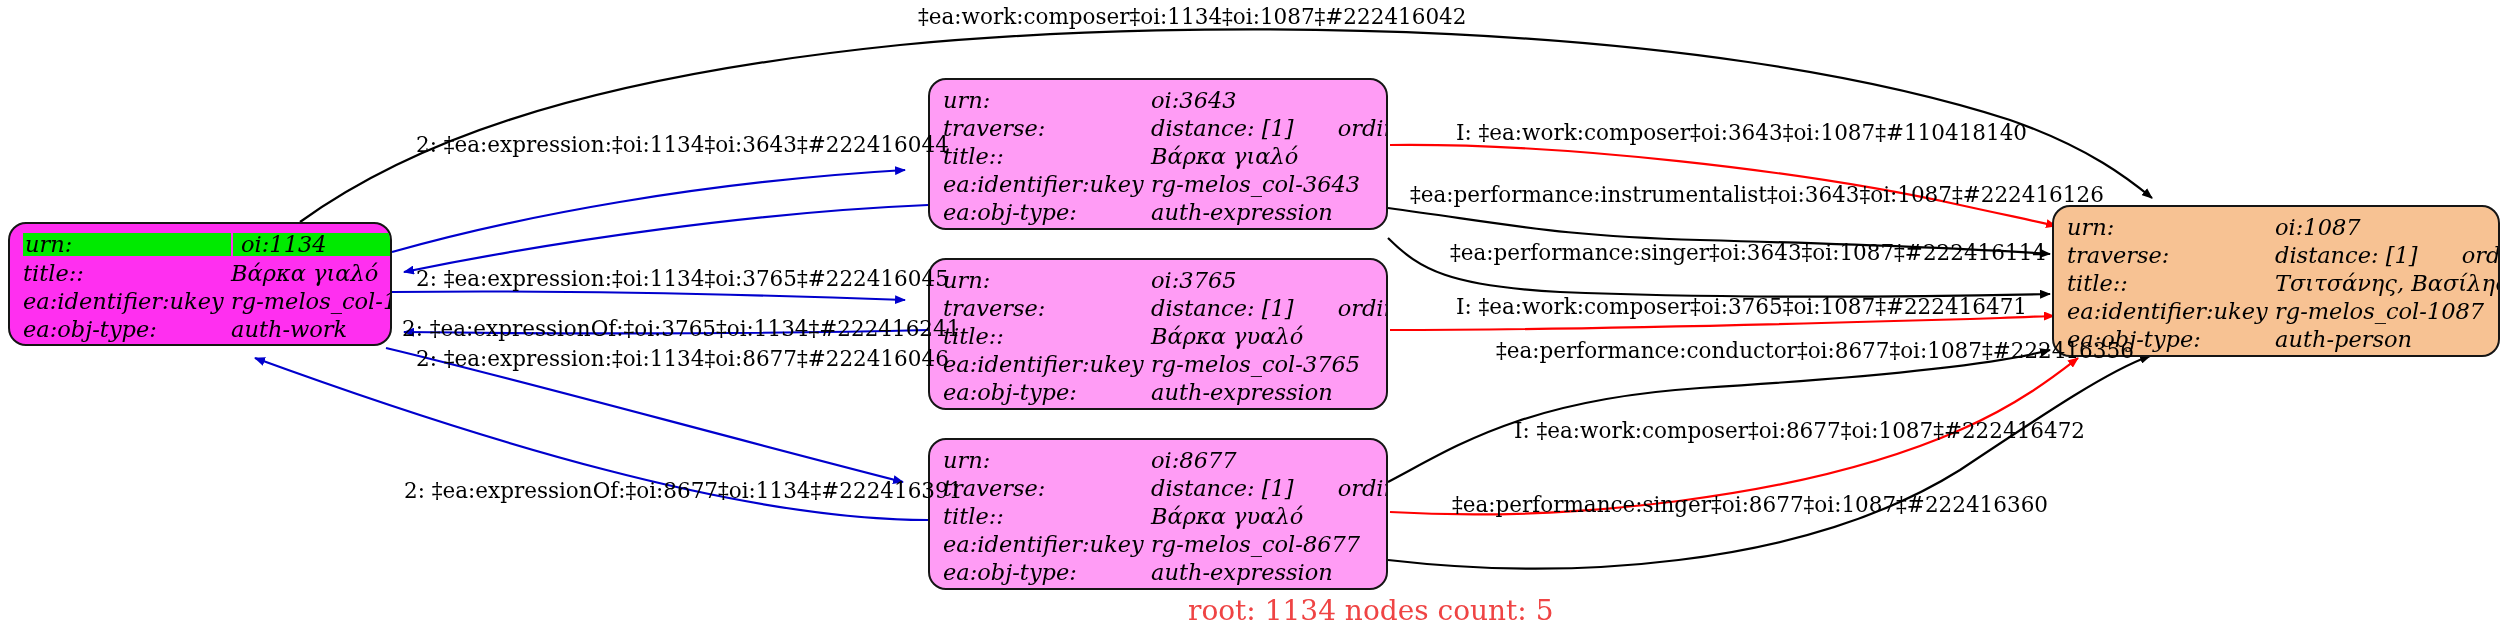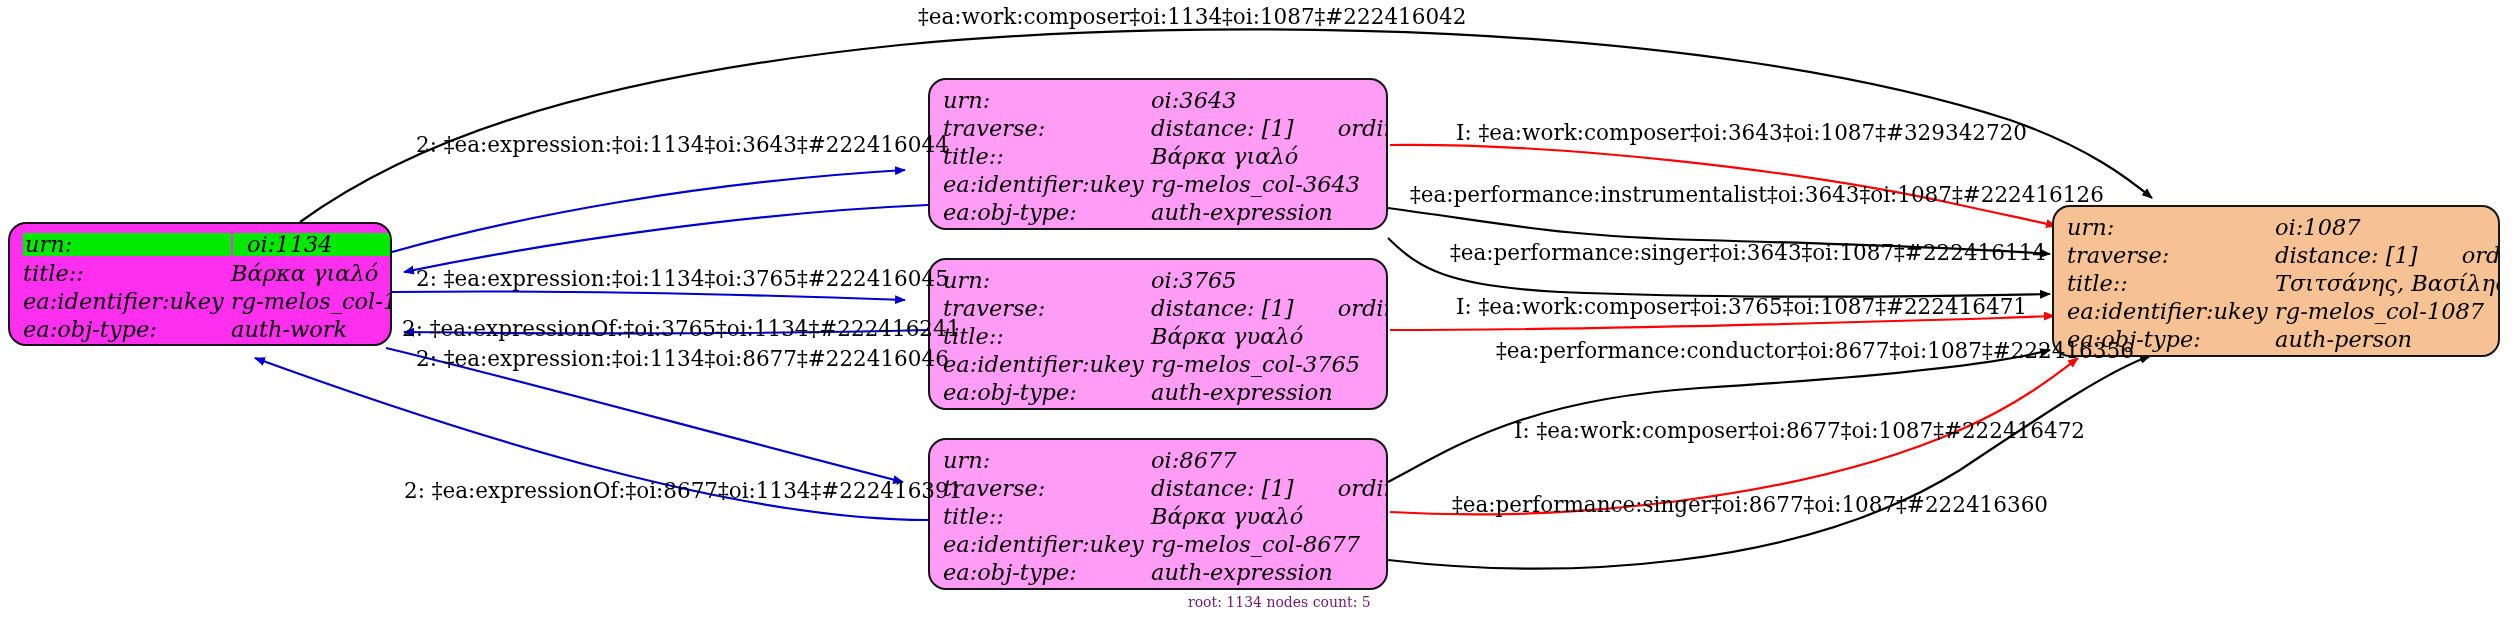"I: ‡ea:work:composer‡oi:3643‡oi:1087‡#329342720" div.elabel { text: 329342720 -> 110418140 }
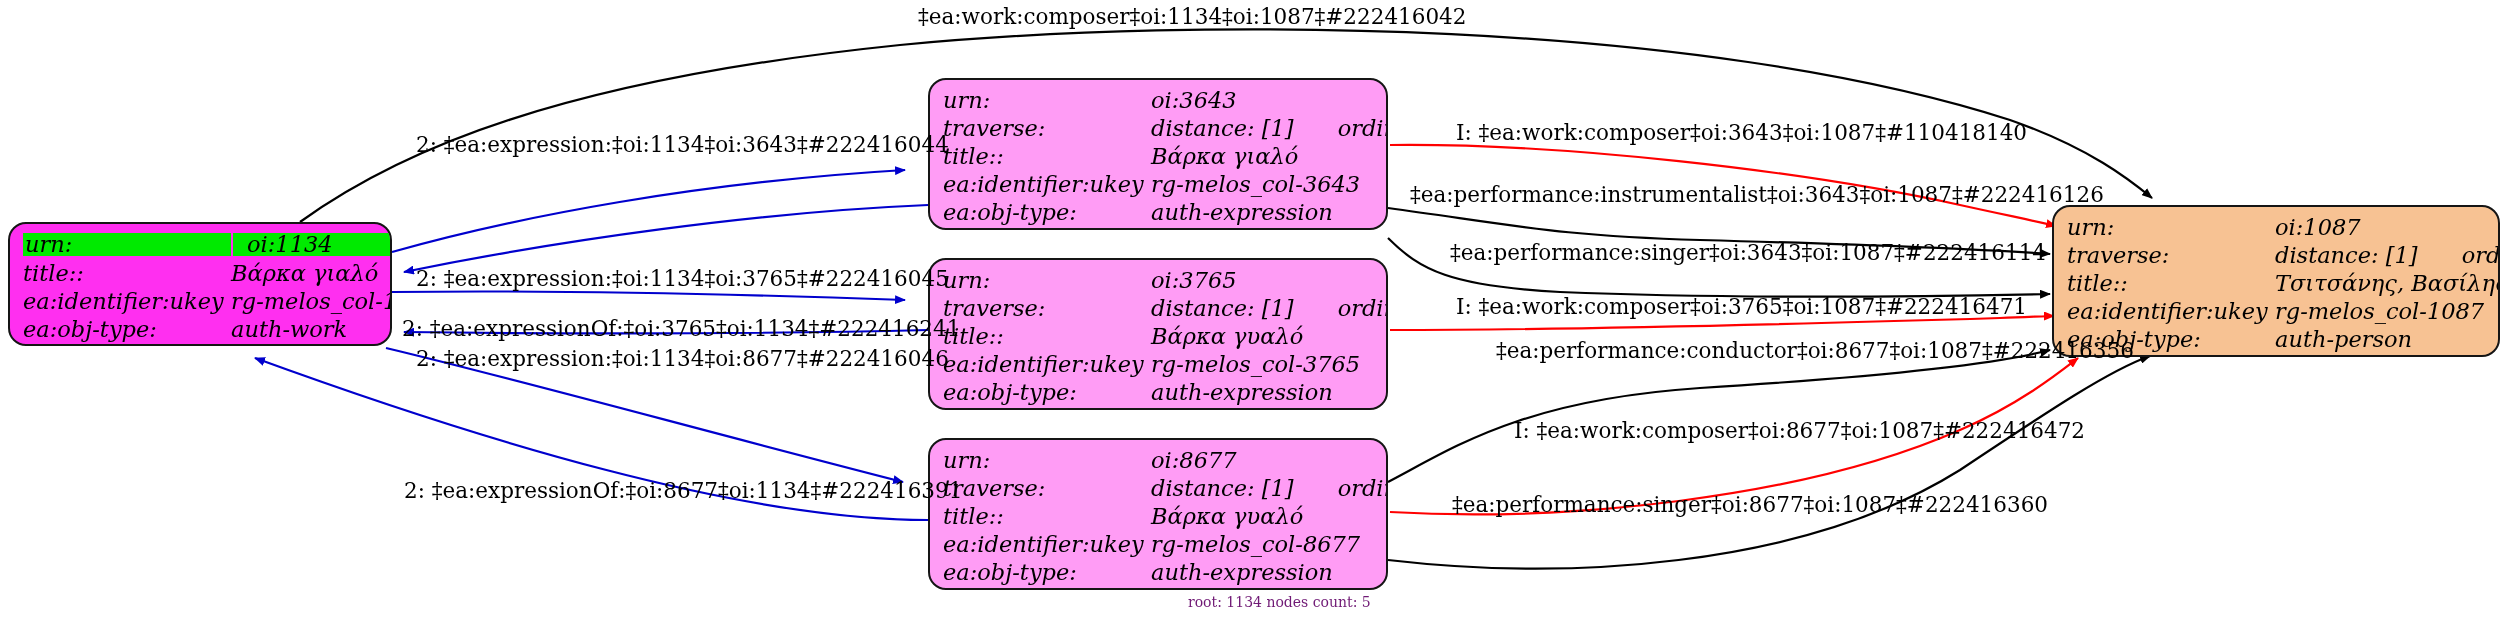"oi:1134" .row-hl .v { padding-left: 14px -> 8px }
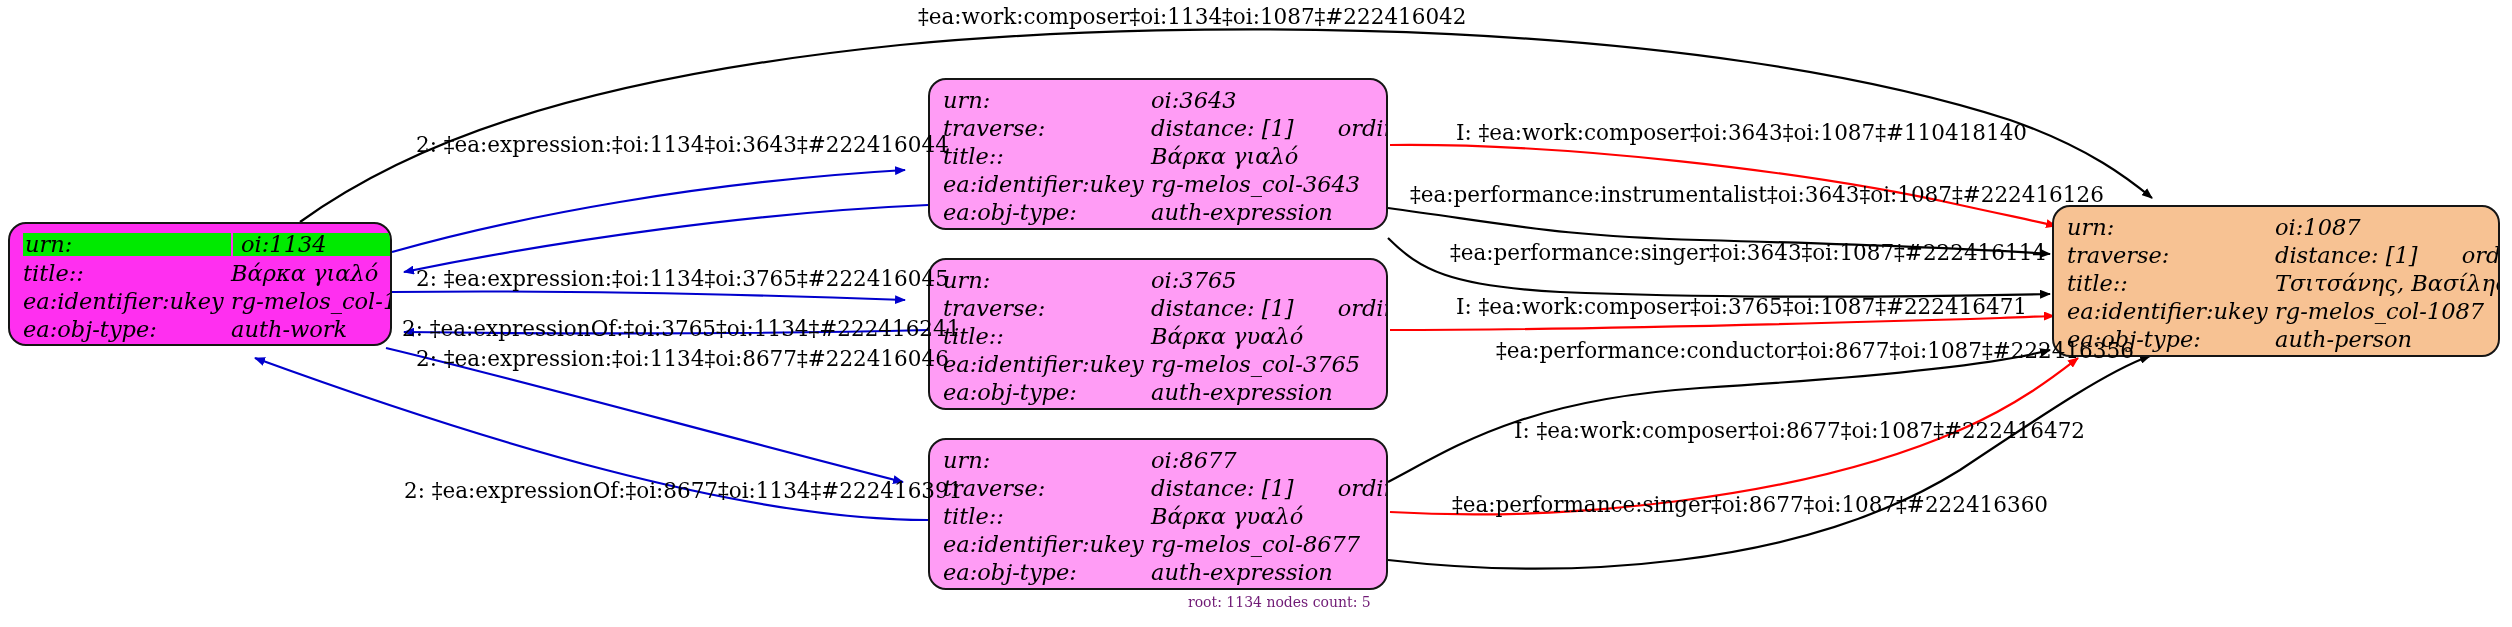"root: 1134 nodes count: 5" .caption { color: #701a75 -> #ef4444; font-size: 14px -> 28px }
